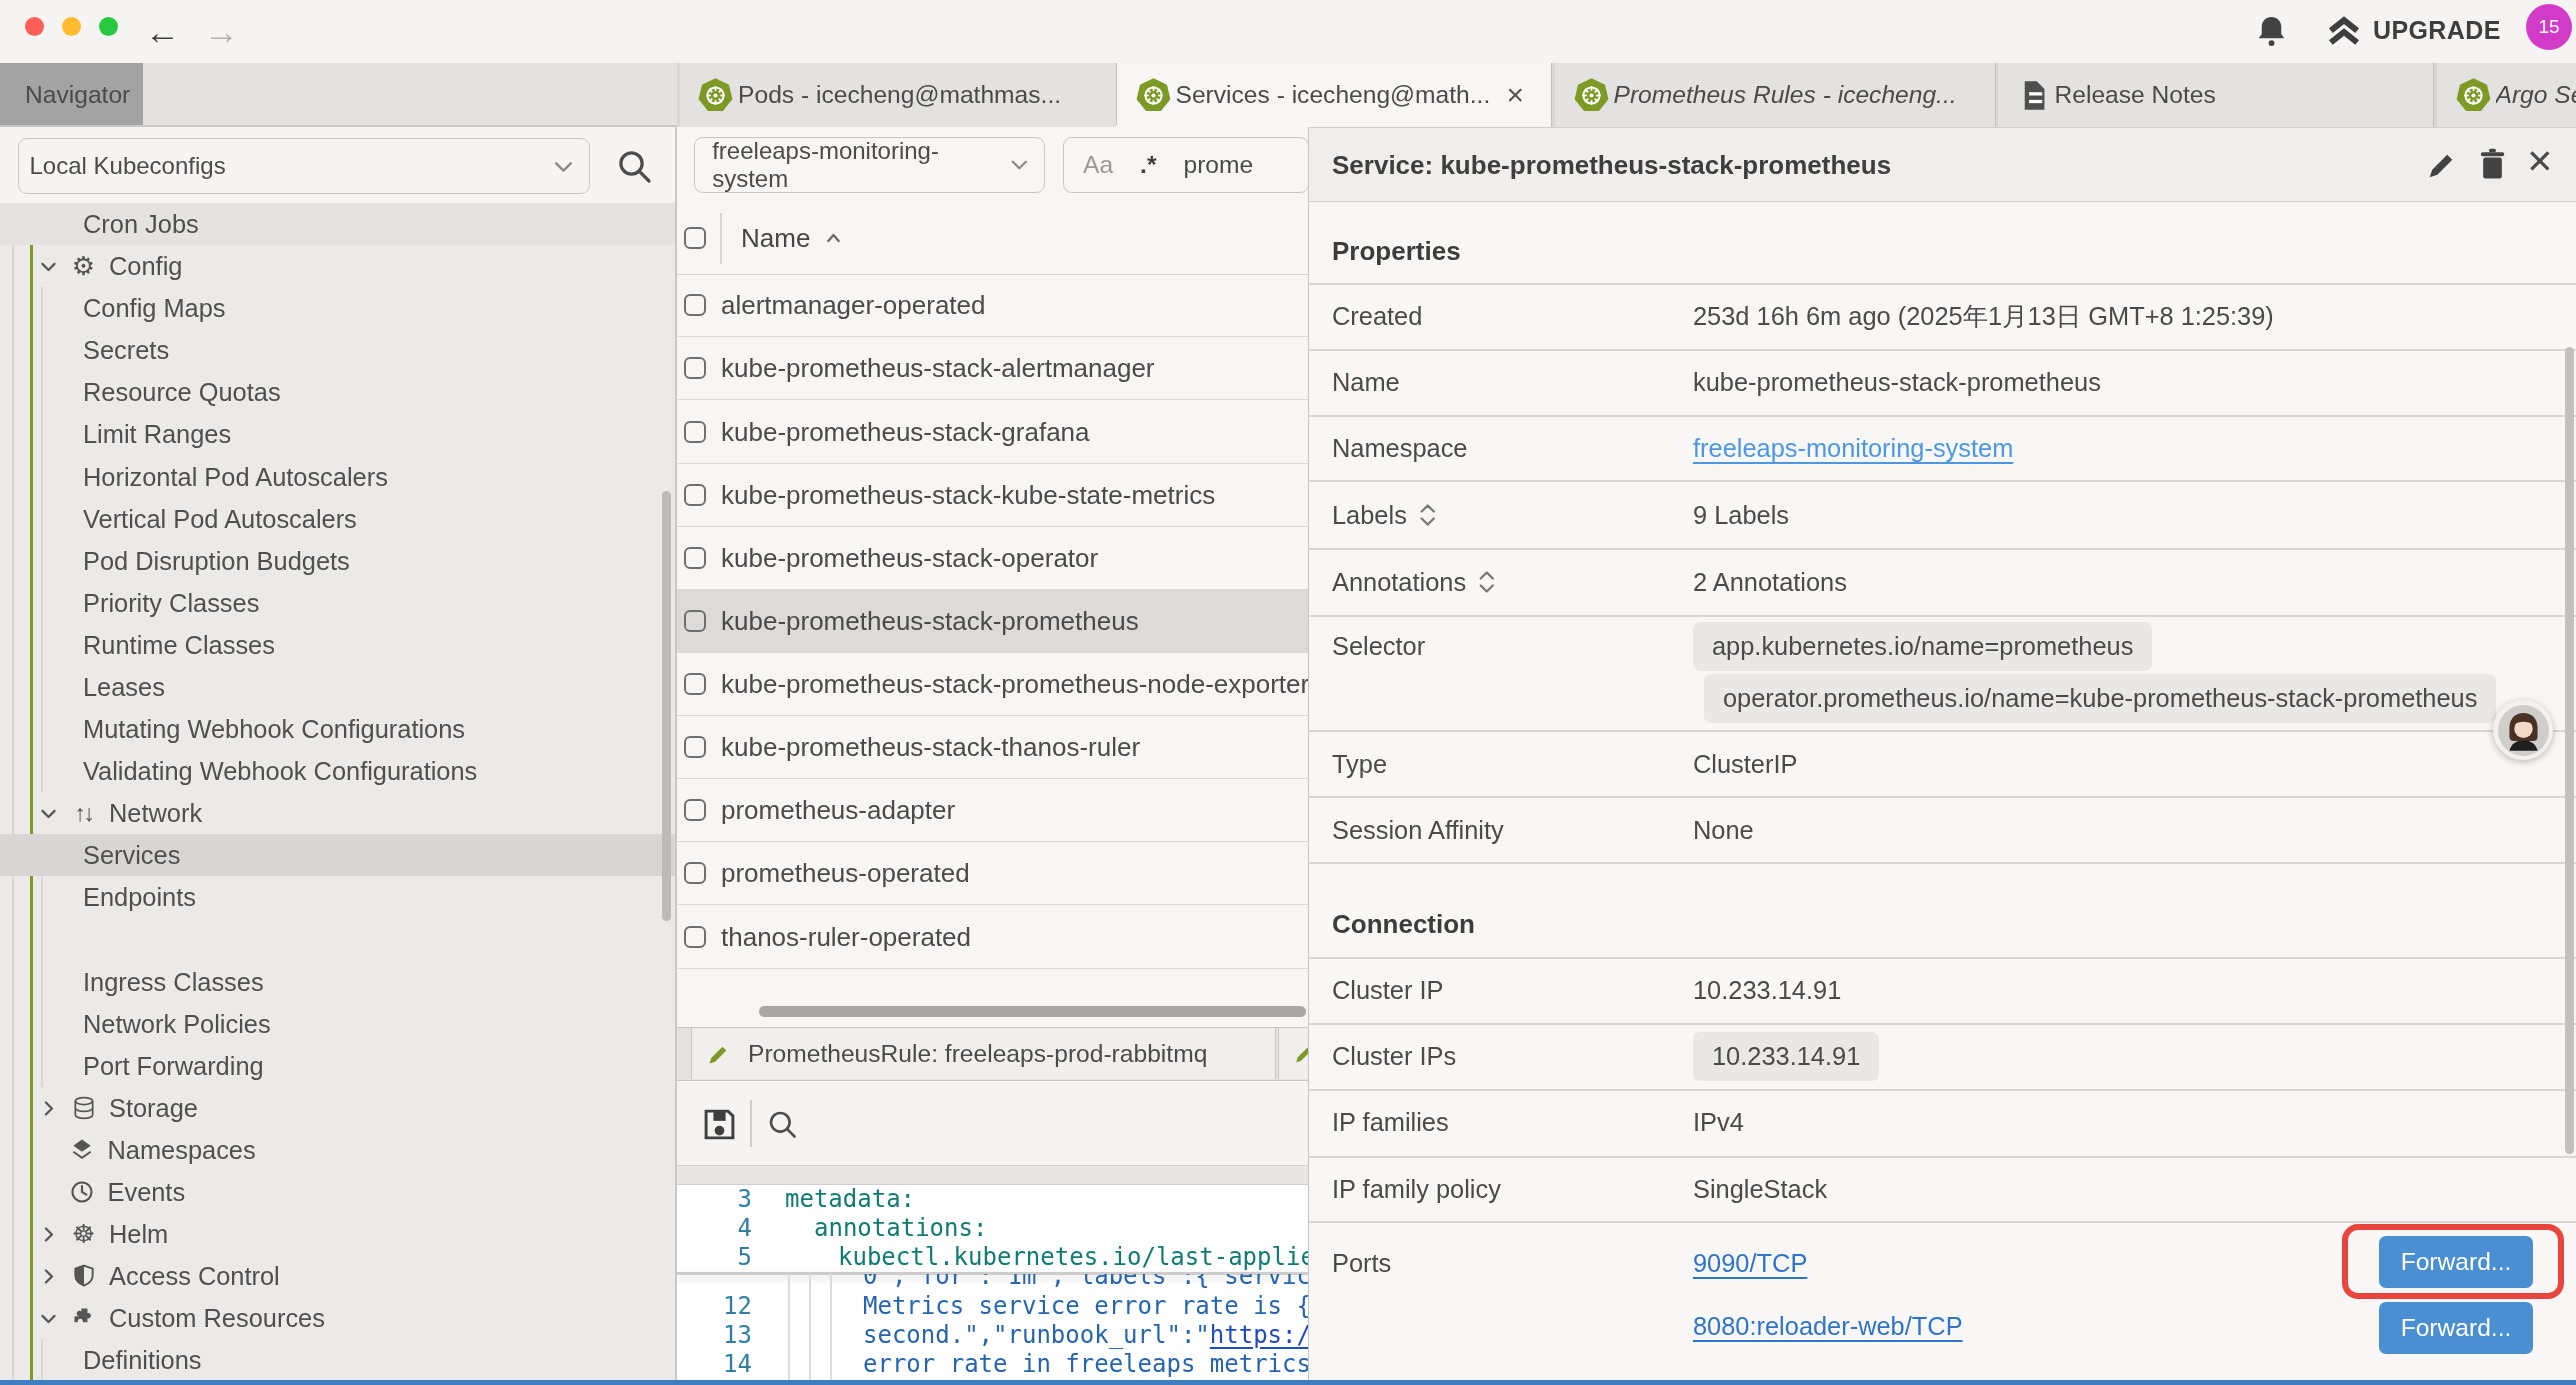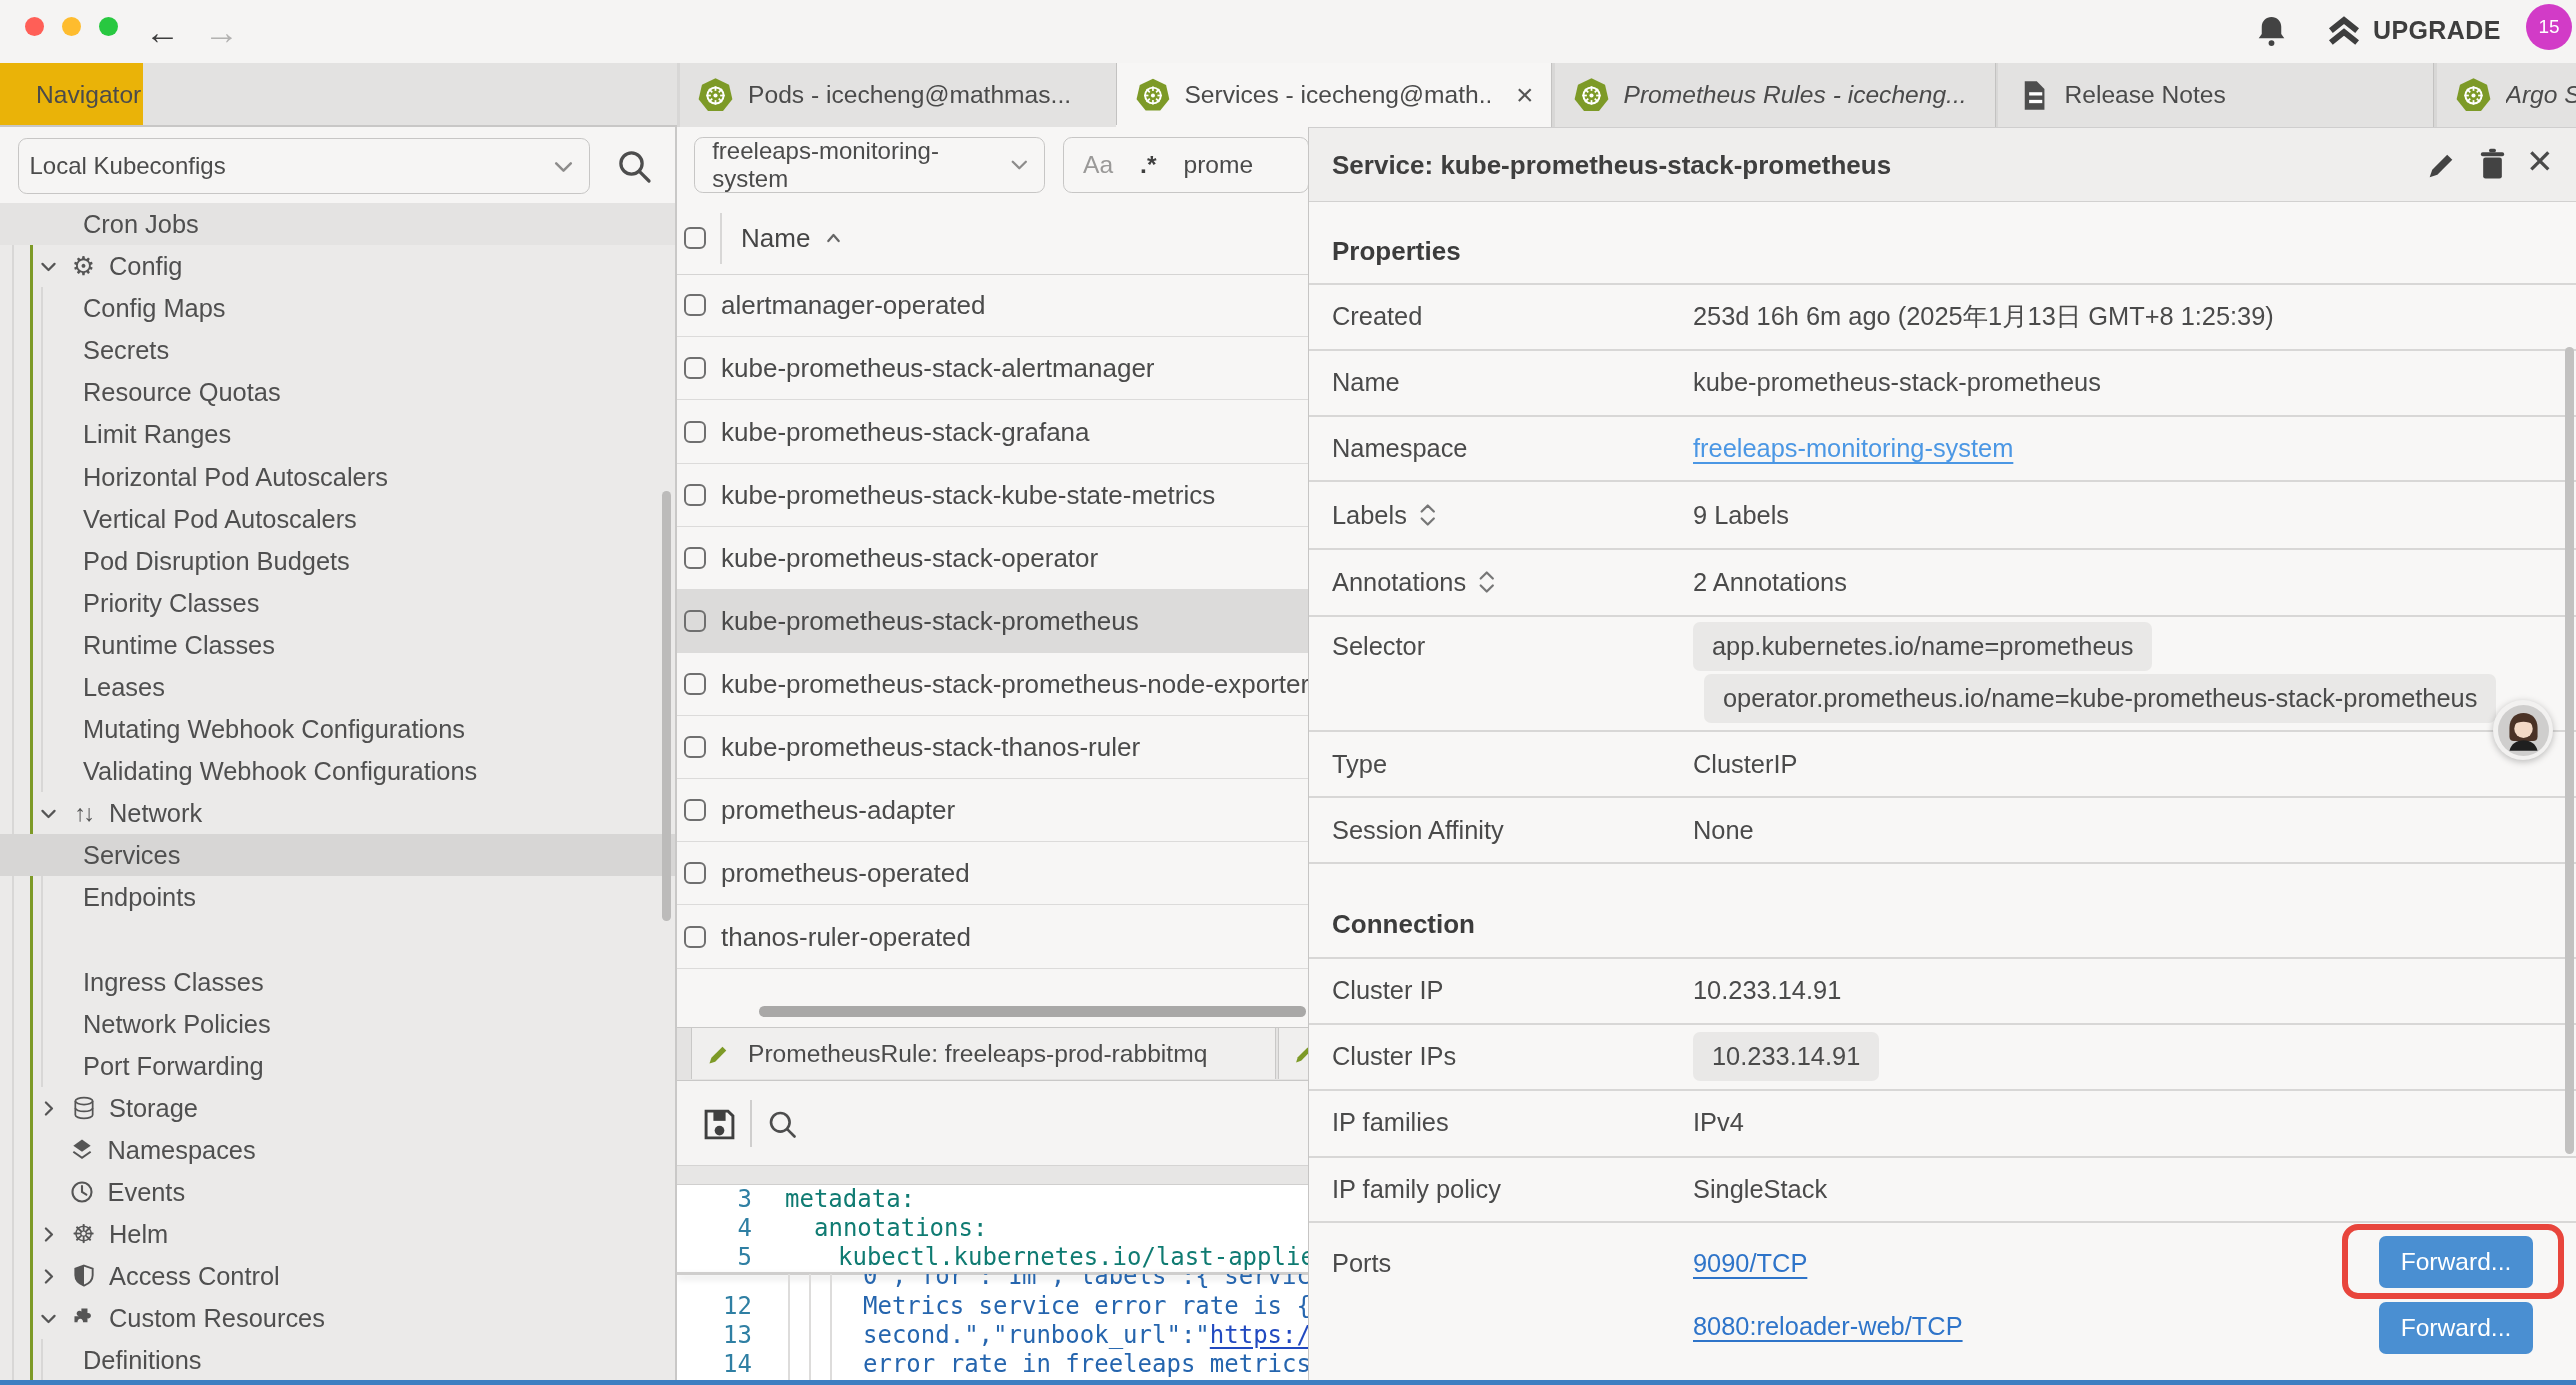"Navigator" #navigator-tab { background: #eab308 -> #a3a3a3; padding-left: 36px -> 25px }
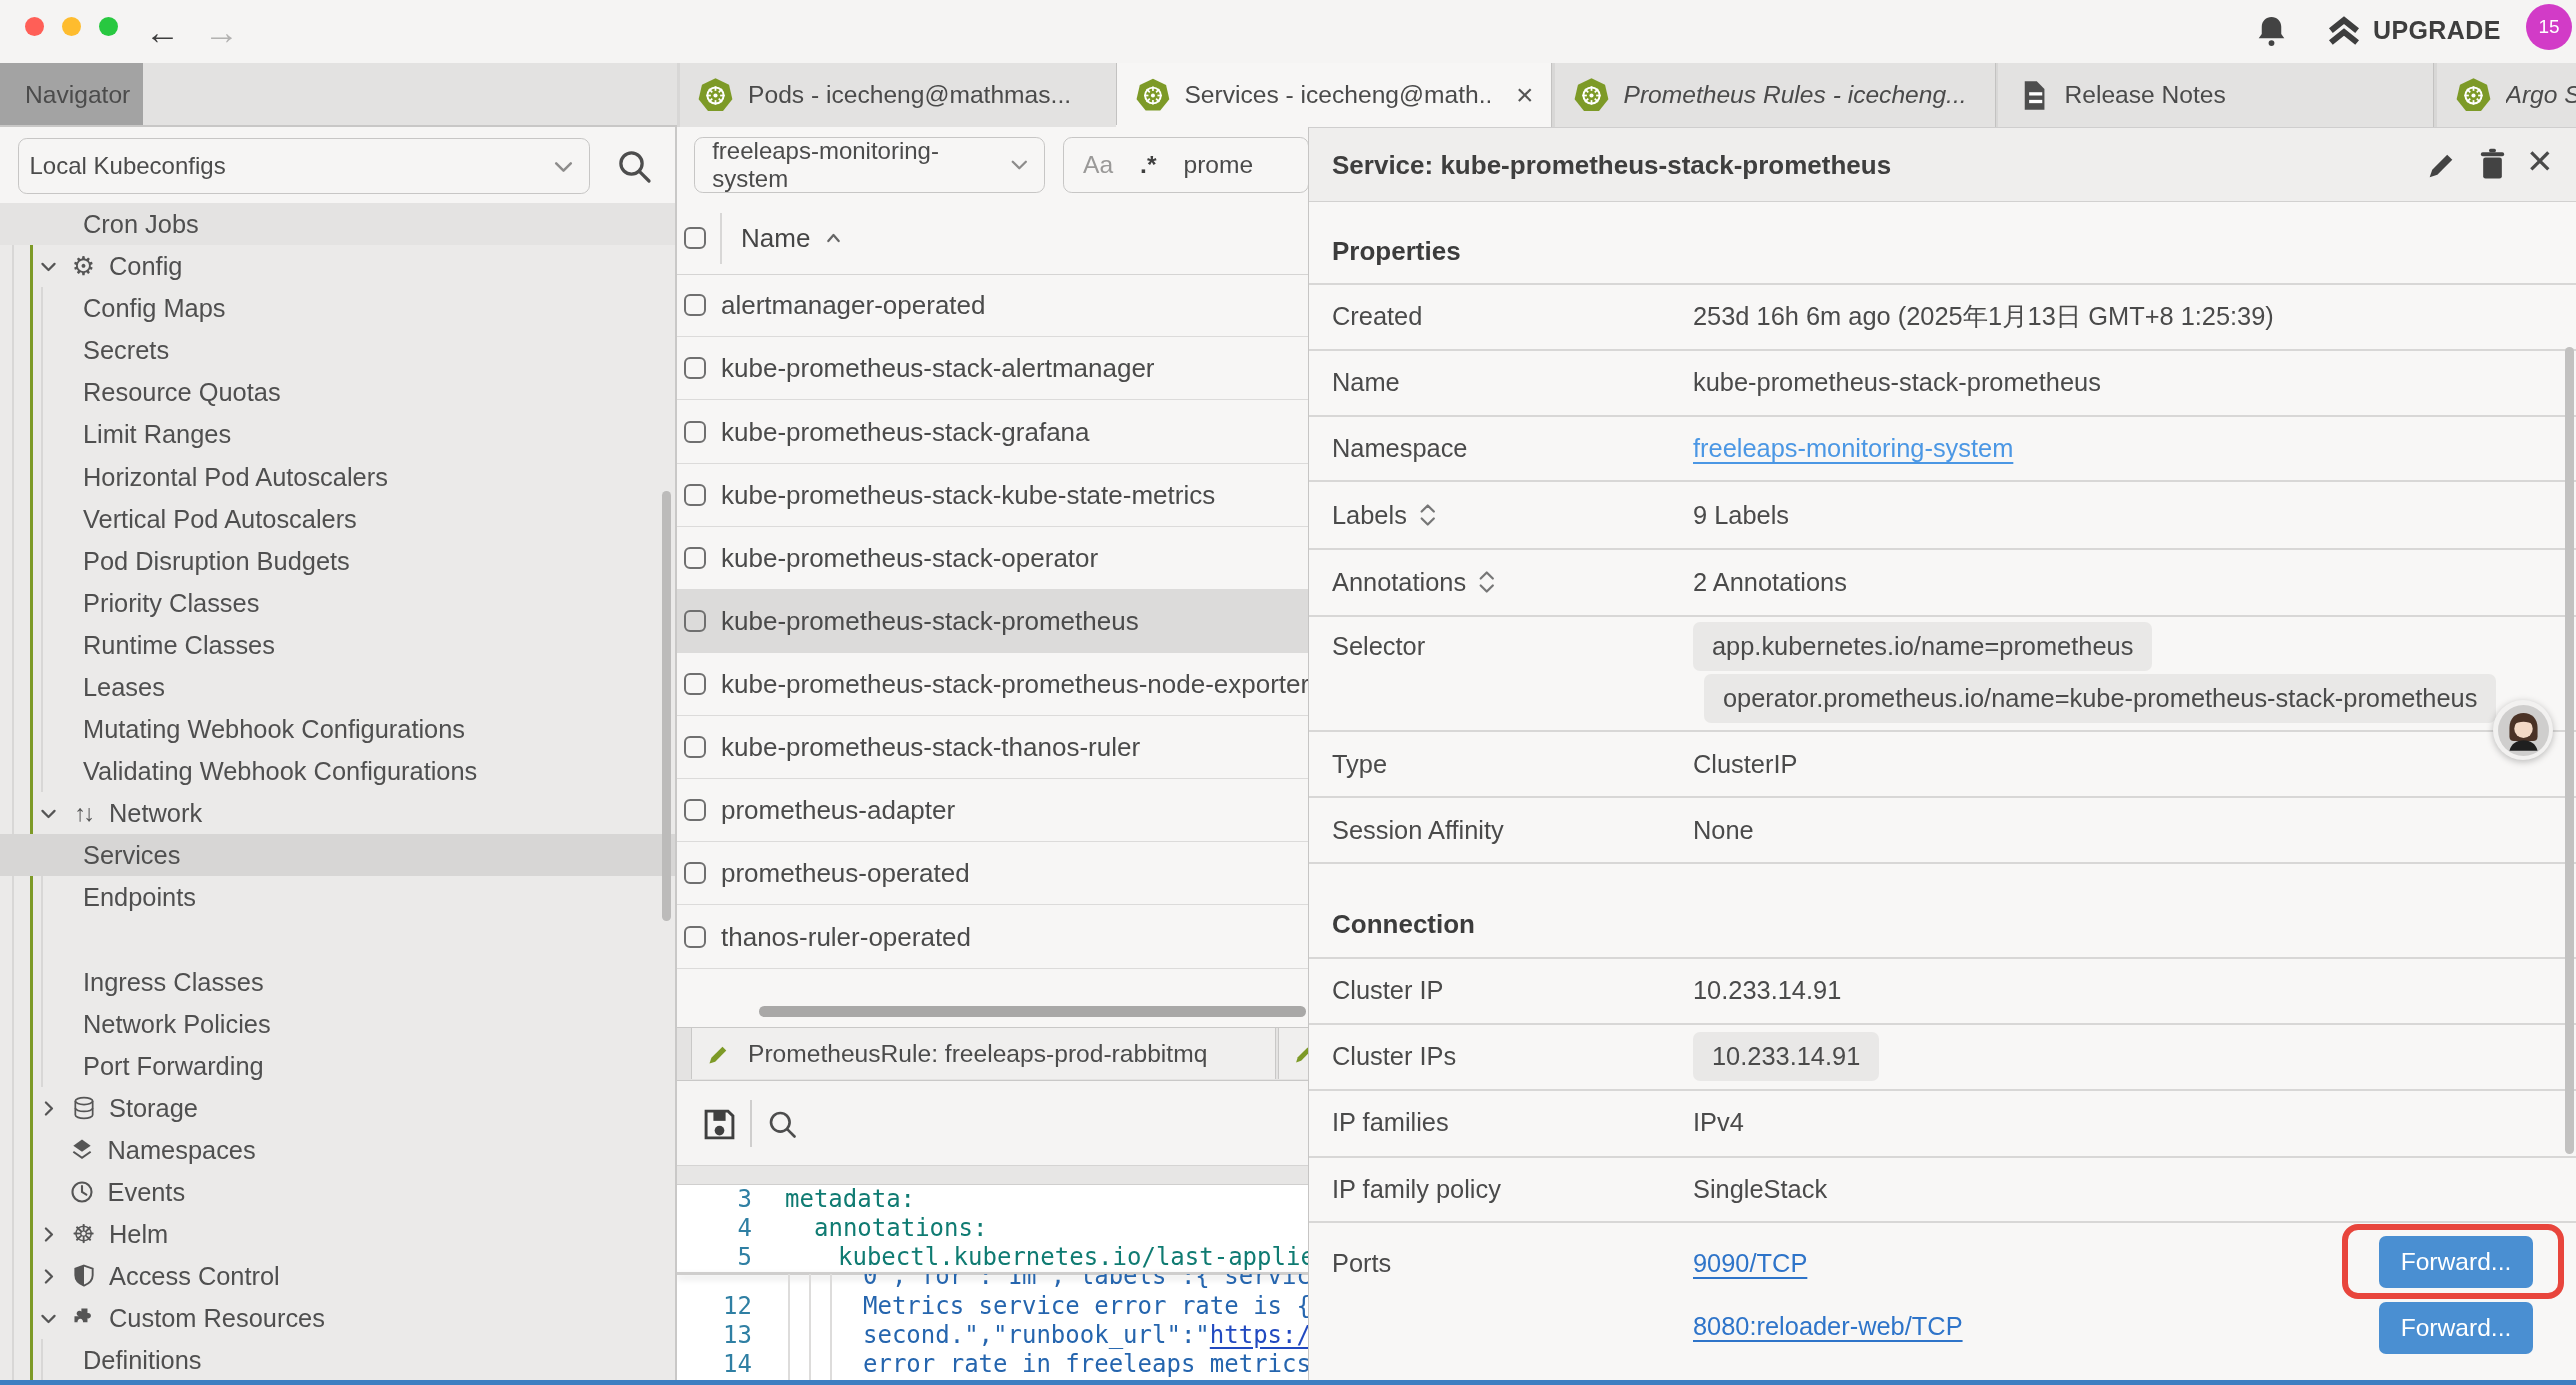"Pods - icecheng@mathmas..." .tab { gap: 14px -> 4px }
